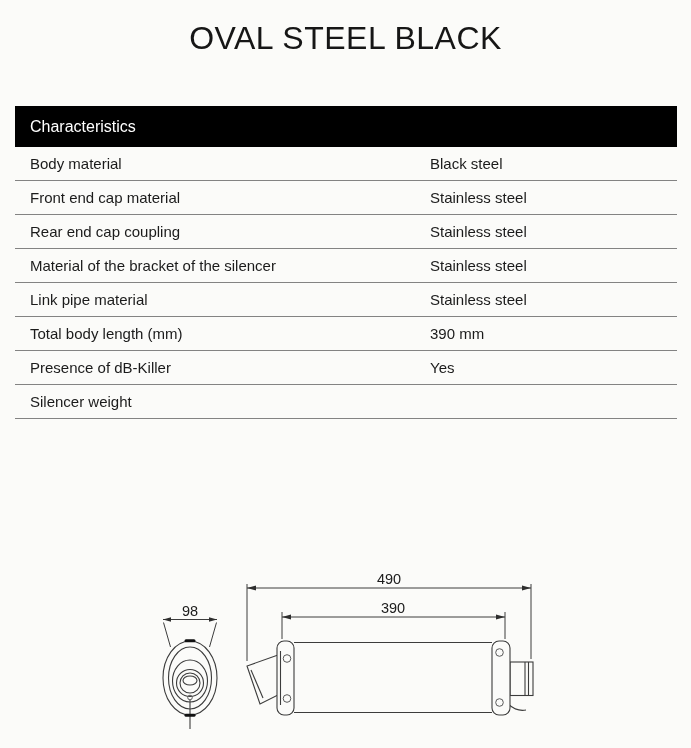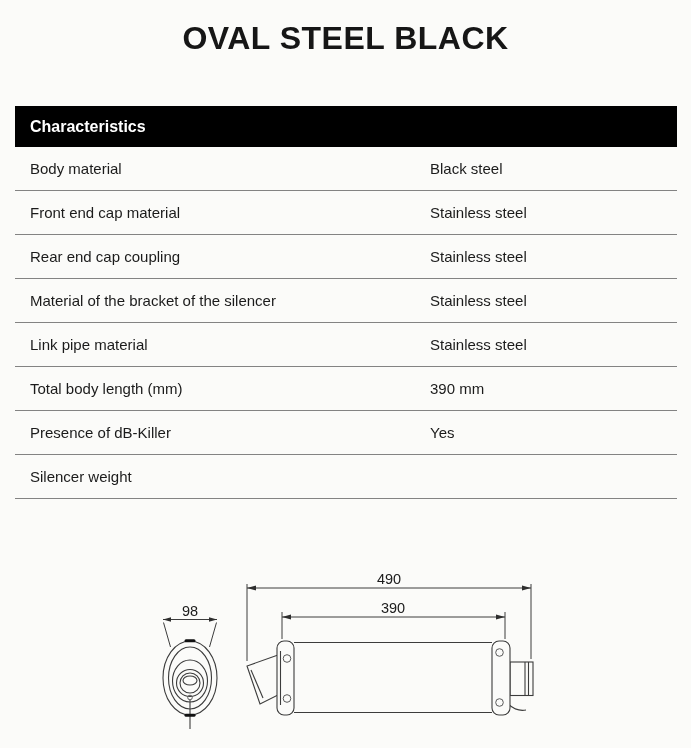"OVAL STEEL BLACK" .title { font-weight: 700 -> 400 }
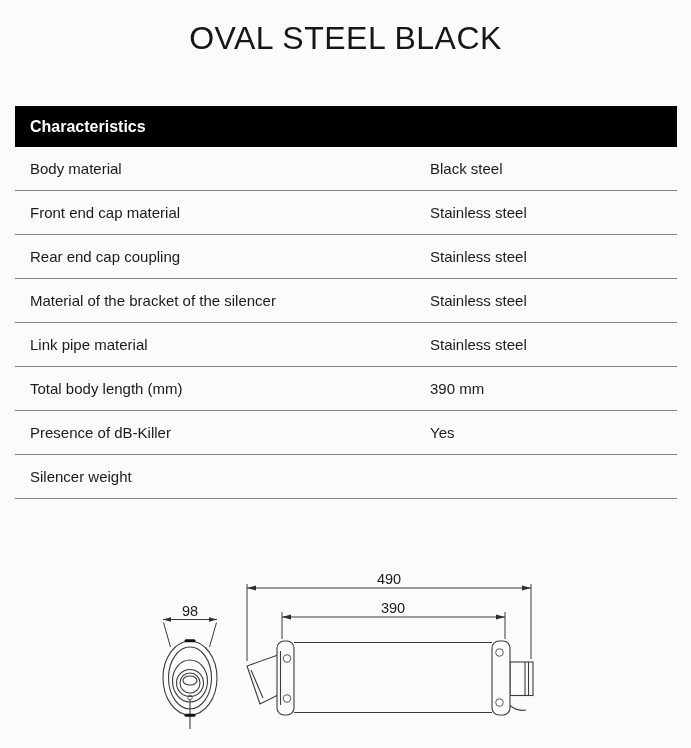"Characteristics" .table-header { font-weight: 700 -> 400 }
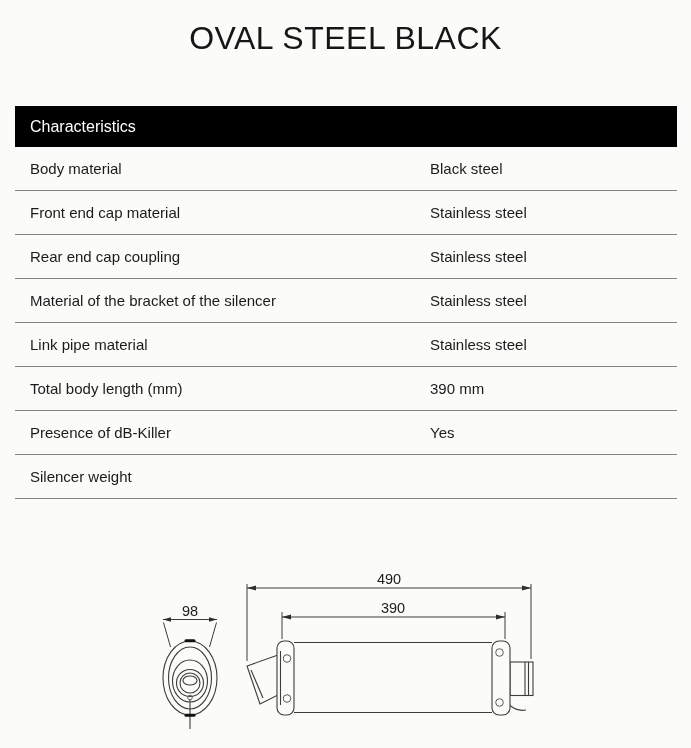"Body material" .row { height: 44px -> 34px }
